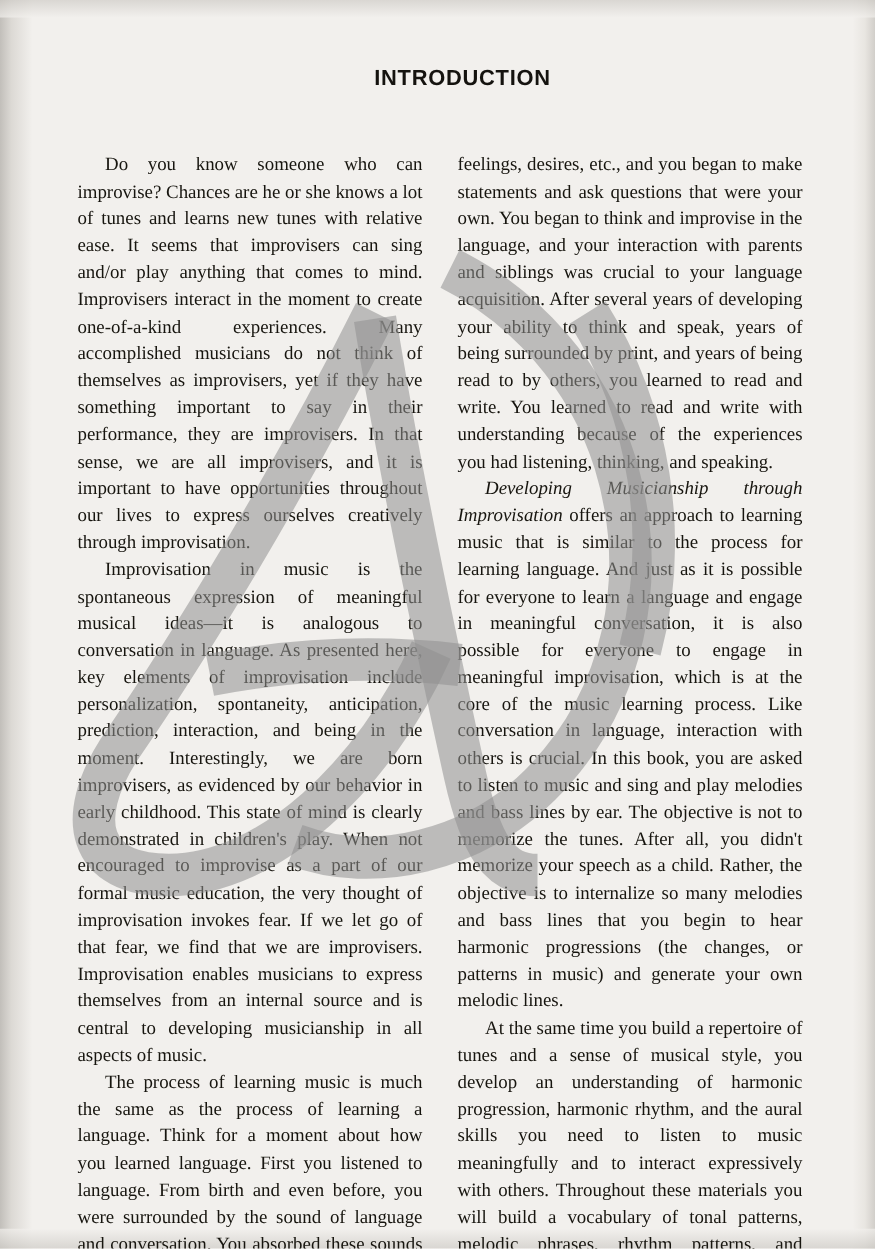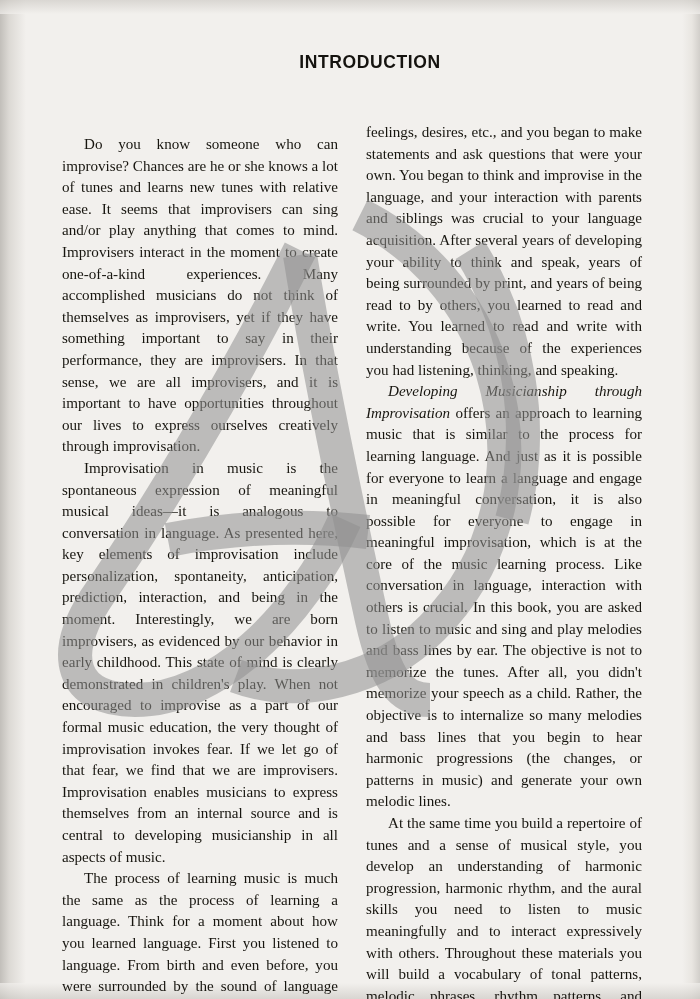"Do you know someone who" p.indent { margin-top: 12px -> none }
